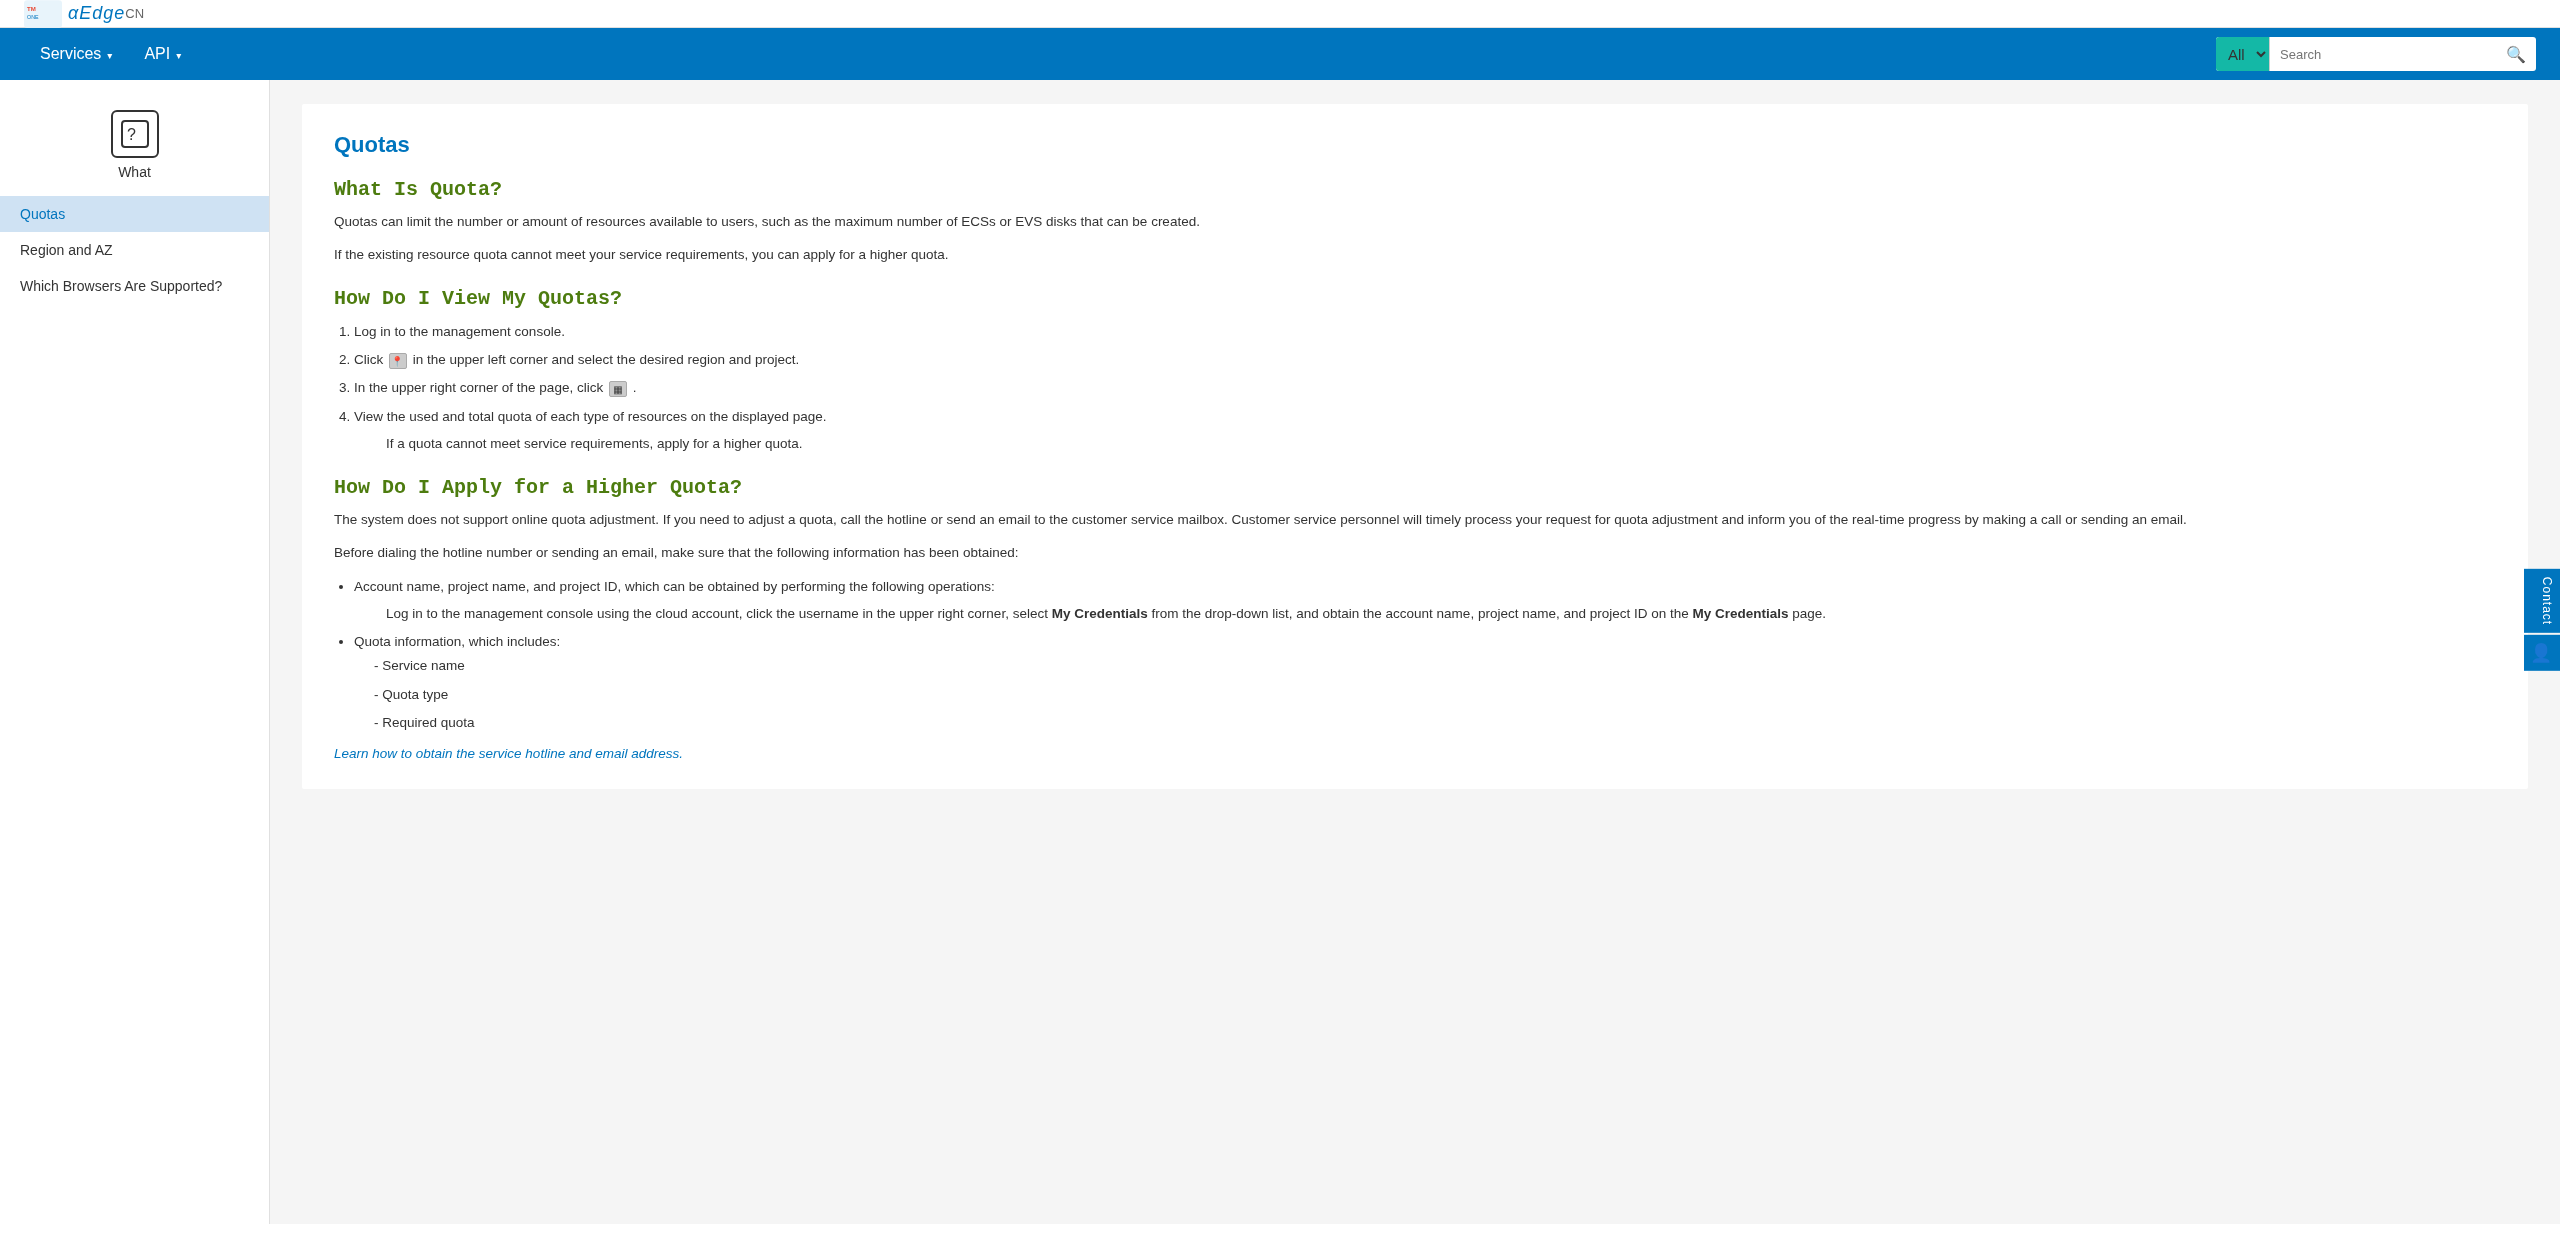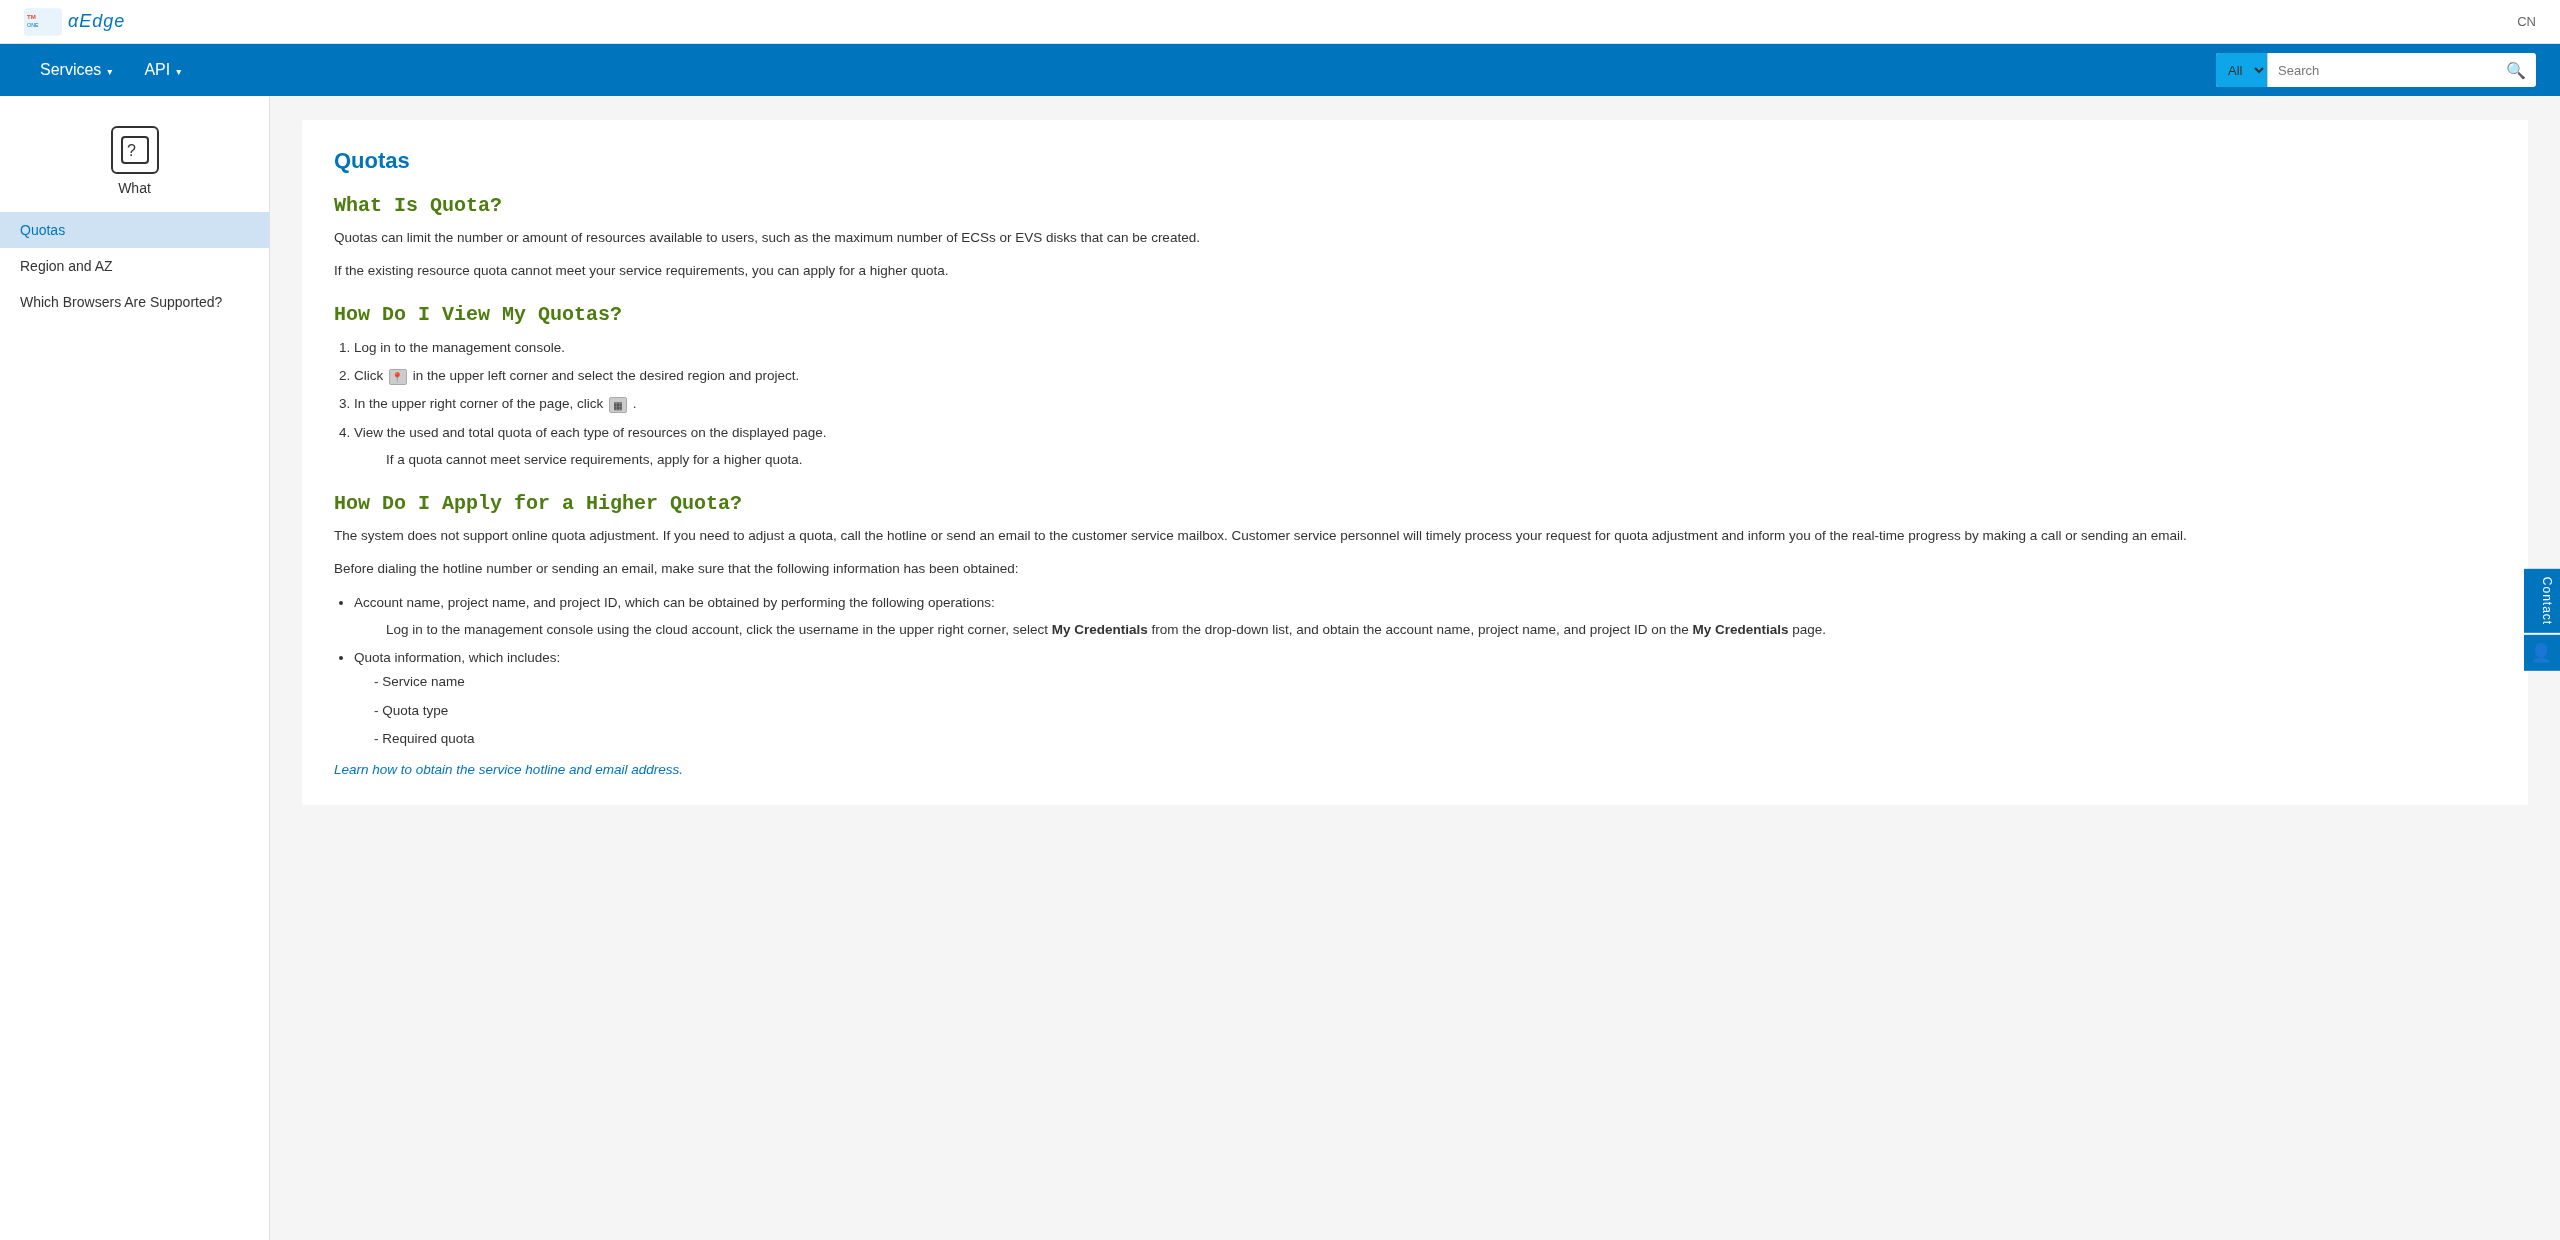"αEdge" .top-bar { height: 44px -> 28px; justify-content: space-between -> none }
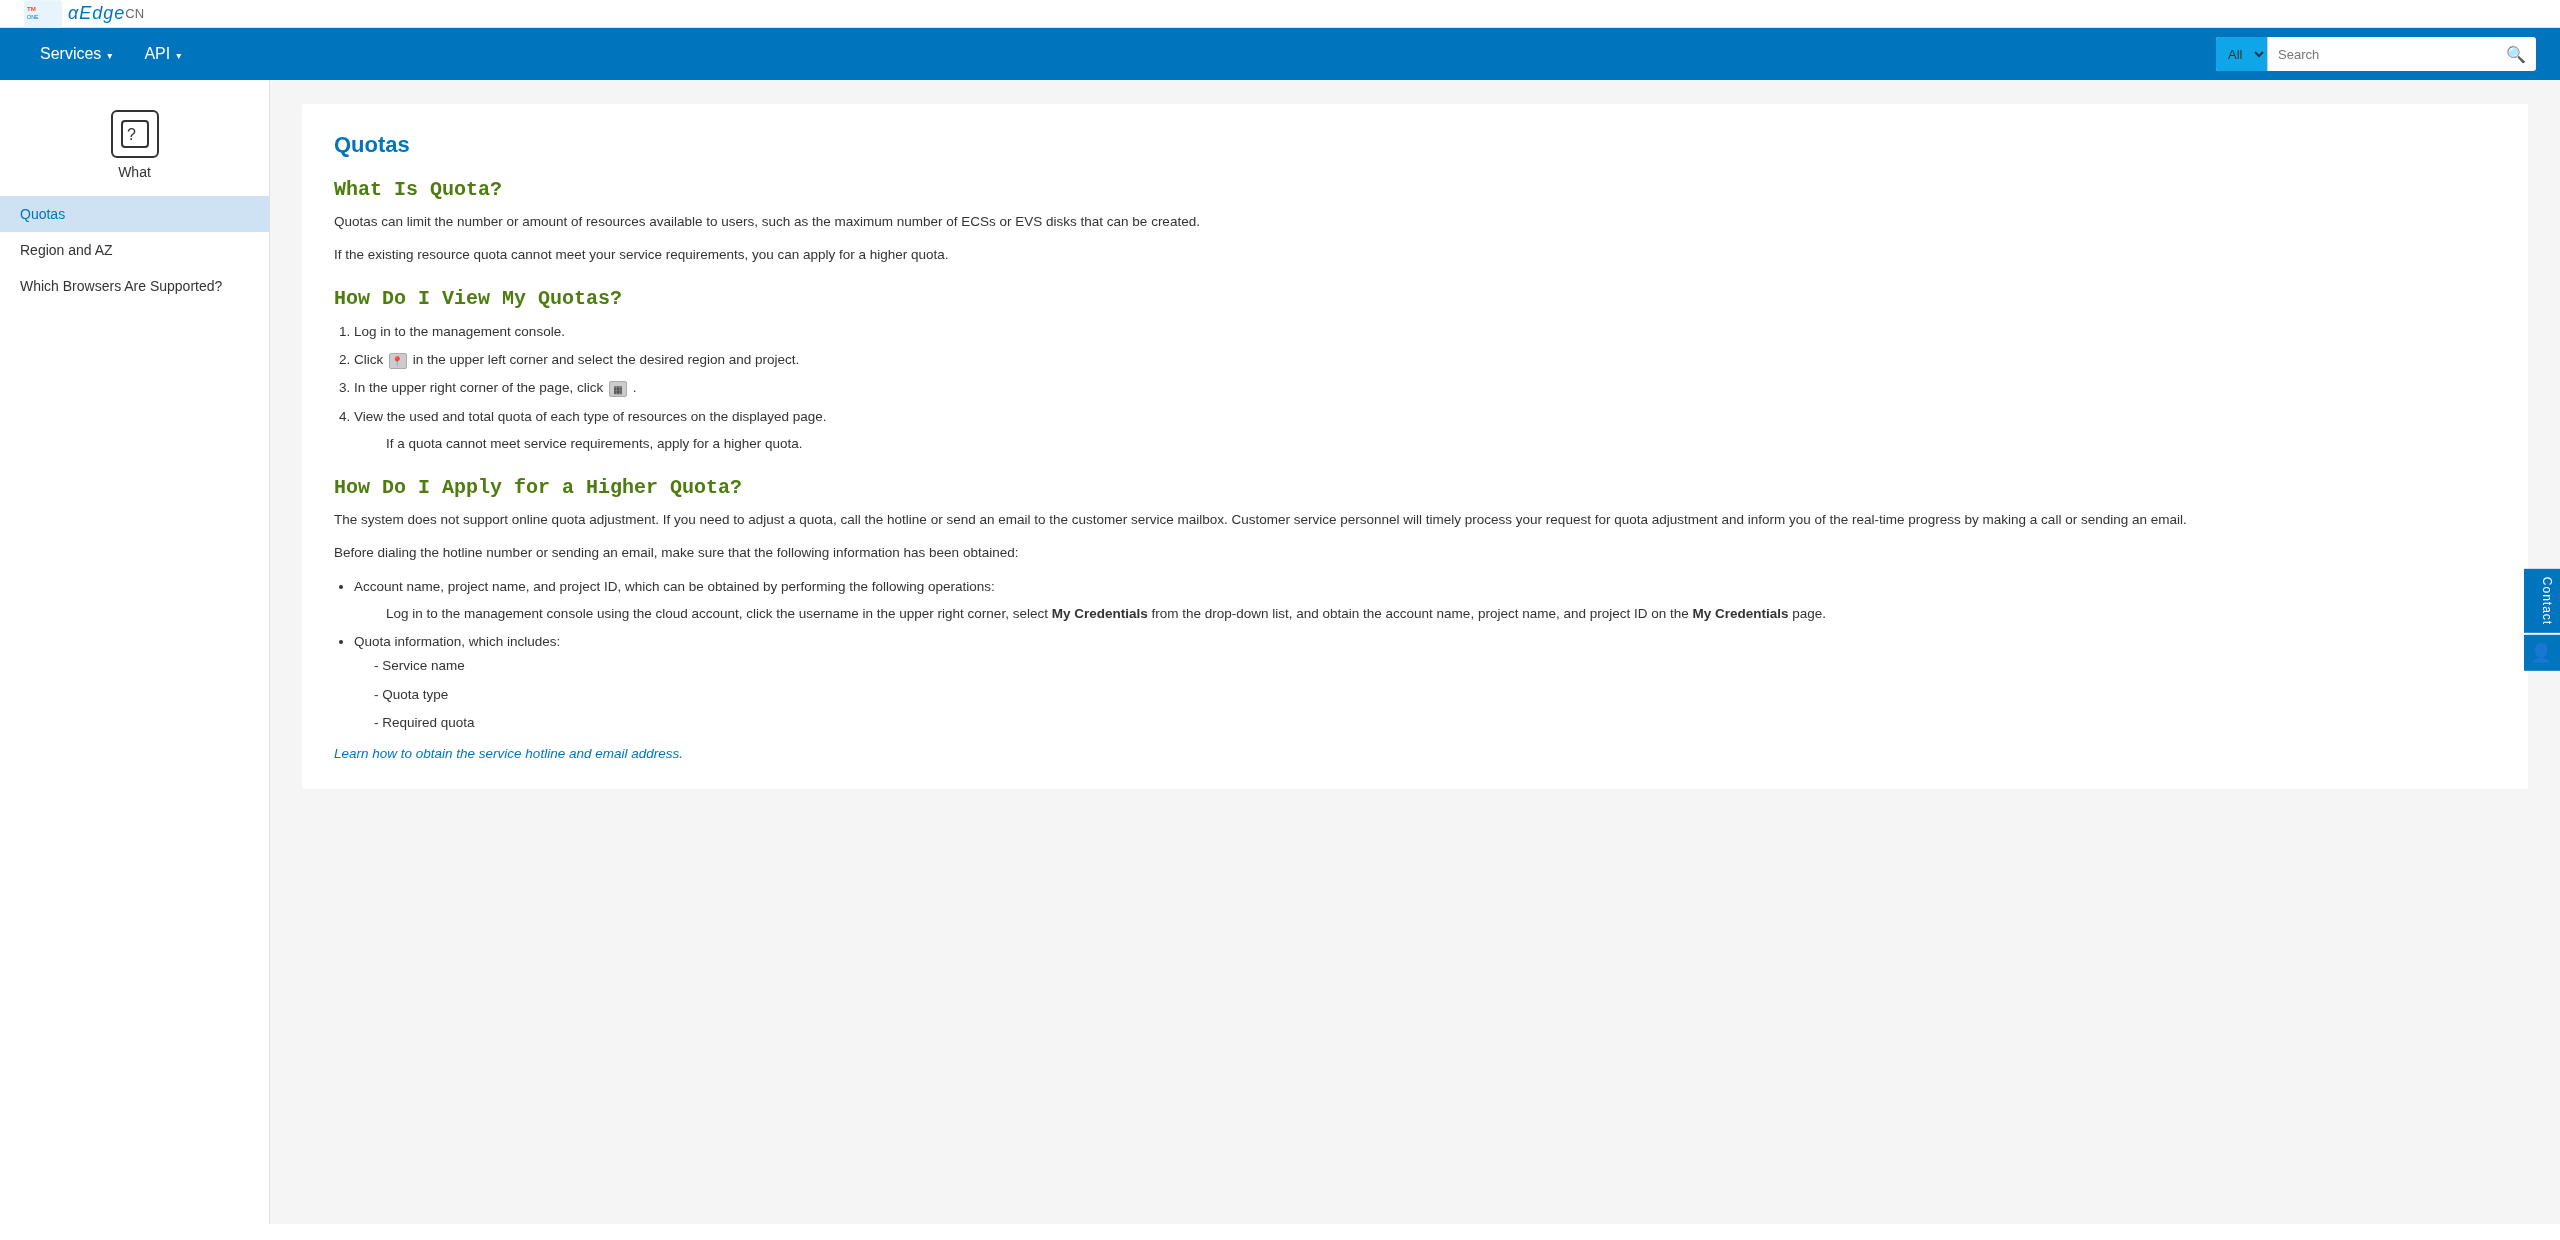"All" .search-select { background: #0ea5e9 -> #14b8a6; font-size: 13px -> 15px }
